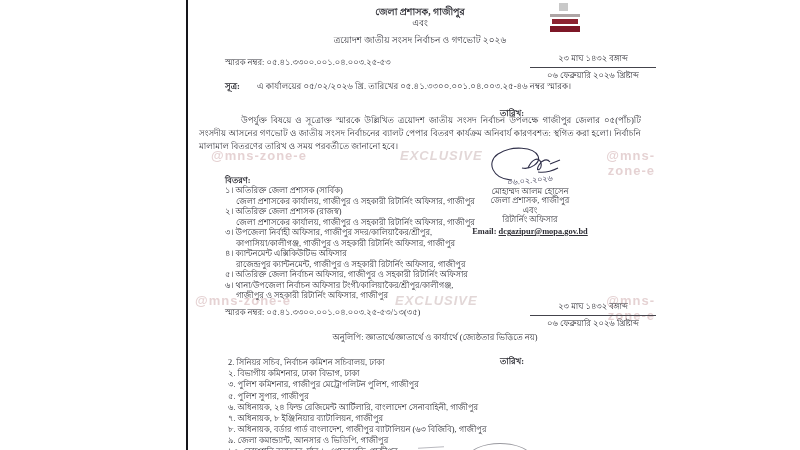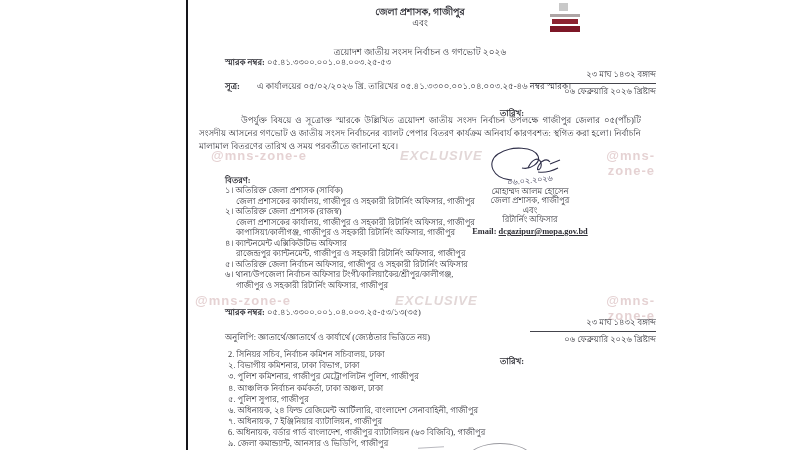"ত্রয়োদশ জাতীয় সংসদ নির্বাচন ও" .letterhead .l4 { margin-top: 18px -> 6px }
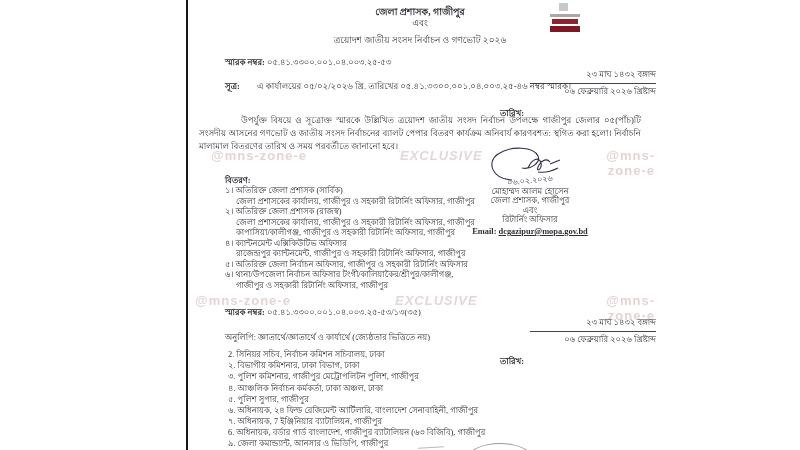"স্মারক নম্বর:" .memo-row .lab { font-weight: bold -> normal }
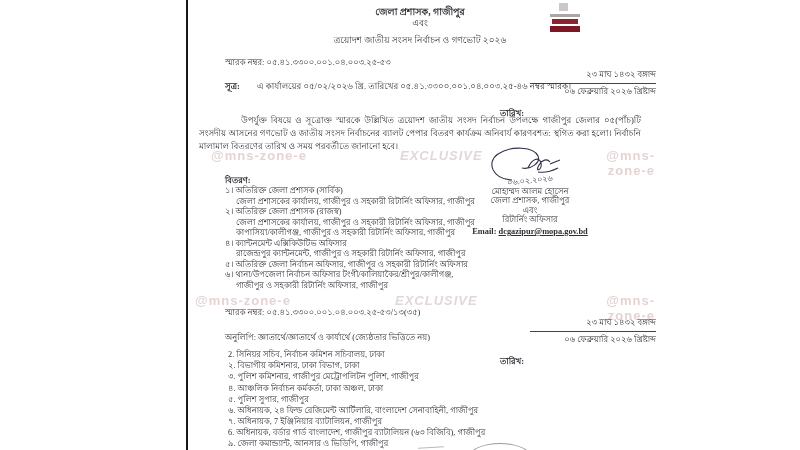"২৩ মাঘ ১৪৩২ বঙ্গাব্দ" .dateblock .dd { margin-top: 16px -> none; text-align: right -> center }
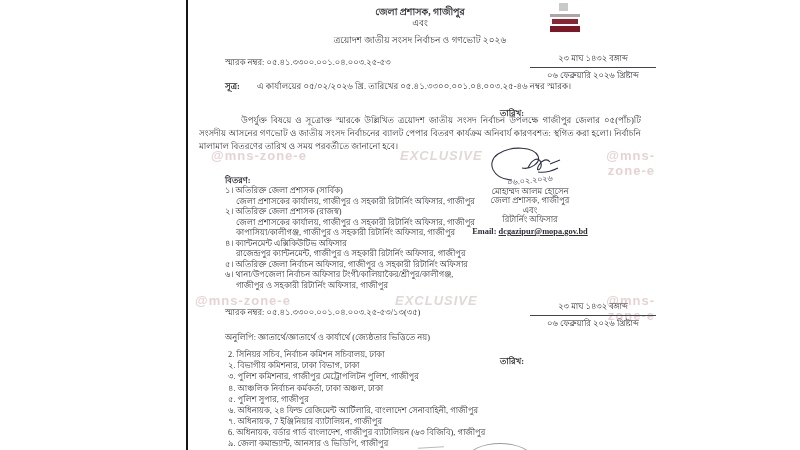"৩। উপজেলা নির্বাহী অফিসার, গাজীপুর" div.li { html: none -> <div>৩। উপজেলা নির্বাহী অফিসার, গাজীপুর সদর/কালিয়াকৈর/শ্রীপুর,</div> }
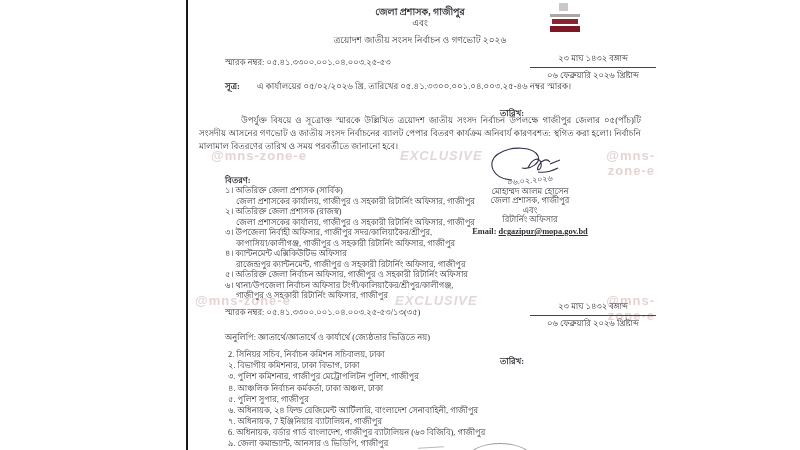"অনুলিপি: জ্ঞাতার্থে/জ্ঞাতার্থে ও" .copies .lab { margin-bottom: 6px -> 14px; text-align: none -> center }
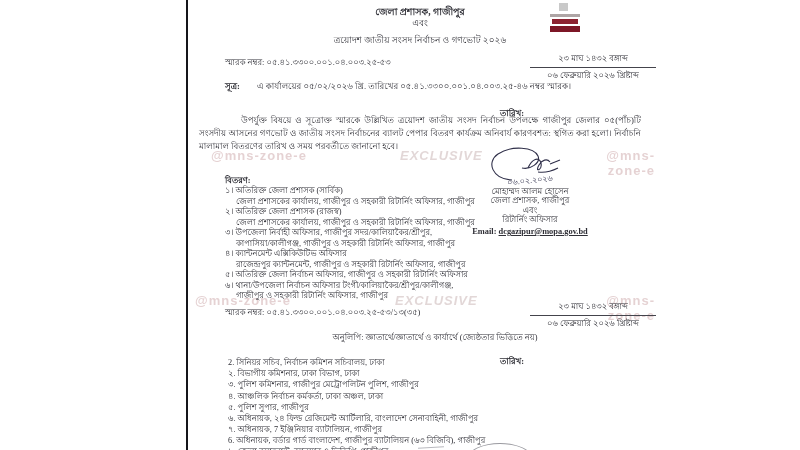"৪. আঞ্চলিক নির্বাচন কর্মকর্তা, ঢাকা" div.li { html: <div>৪. আঞ্চলিক নির্বাচন কর্মকর্তা, ঢাকা অঞ্চল, ঢাকা</div> -> none }
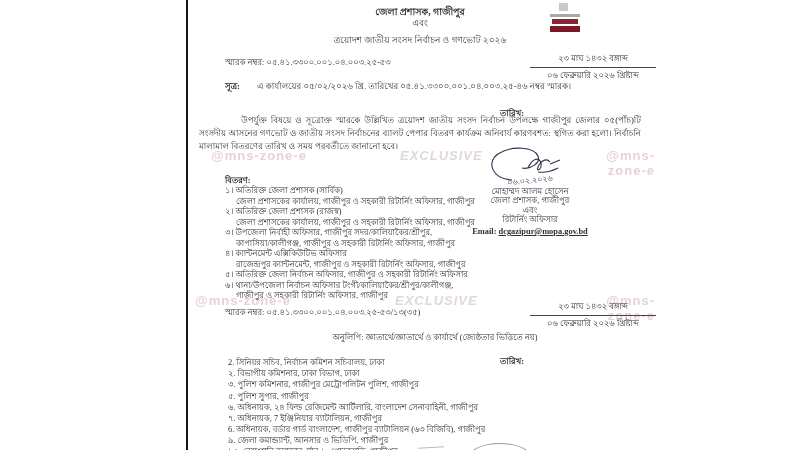"৭. অধিনায়ক, 7 ইঞ্জিনিয়ার ব্যাটালিয়ন," div.li { text: 7 -> ৮ }
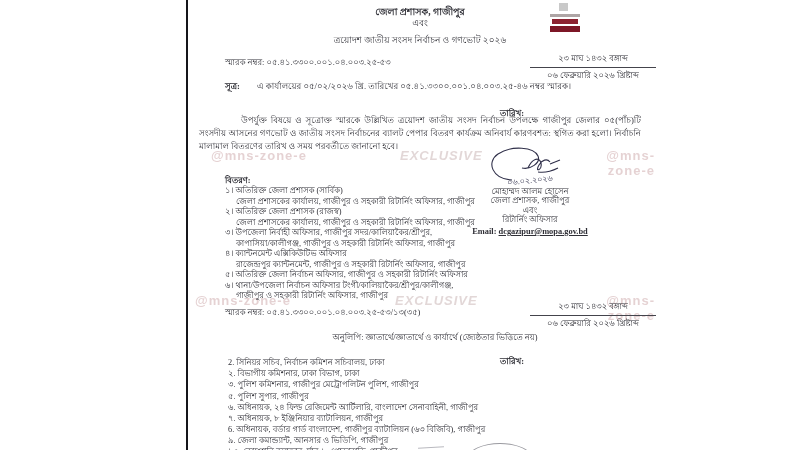"6. অধিনায়ক, বর্ডার গার্ড বাংলাদেশ," div.li { text: 6 -> ৮ }
